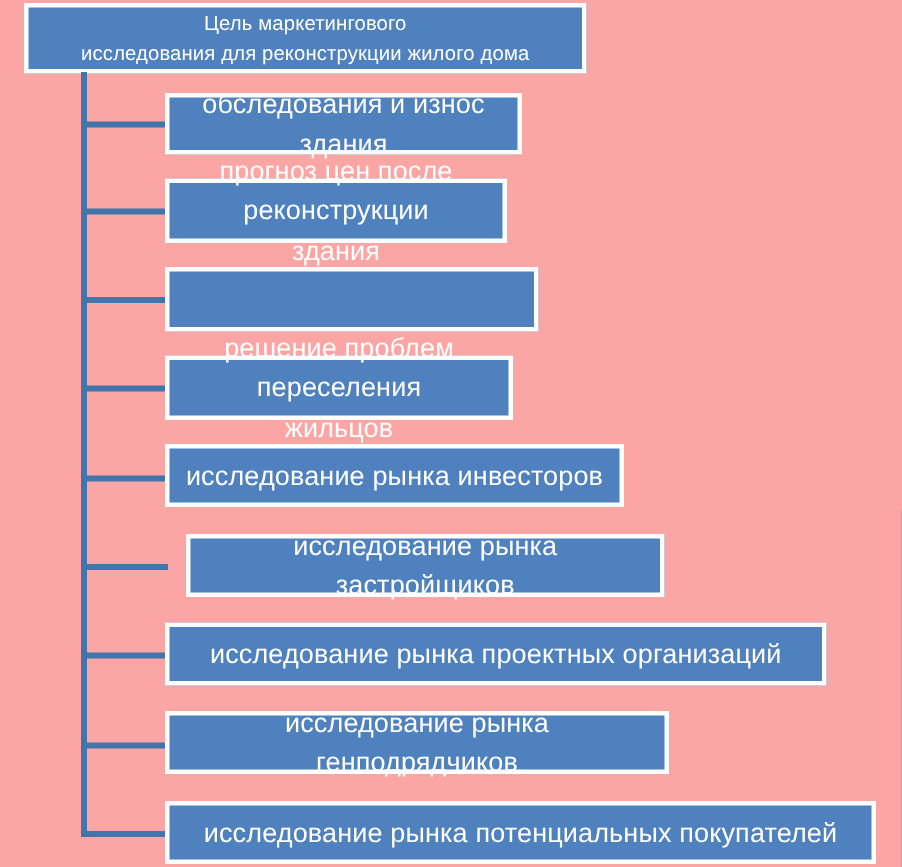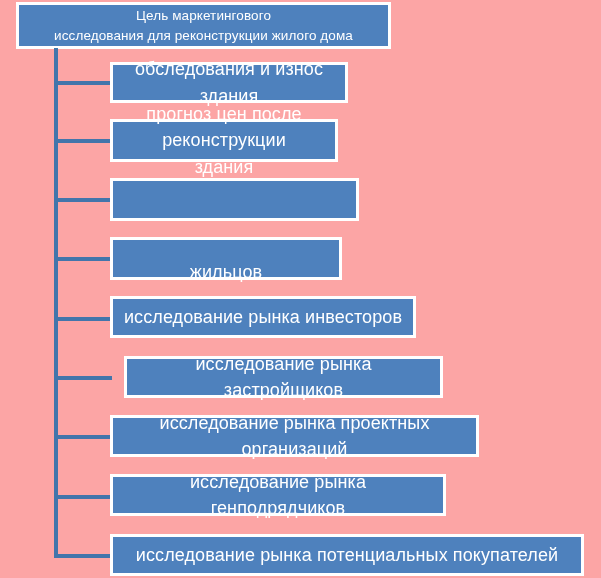"решение проблем переселения" span { html: none -> <span>решение проблем переселения</span> }
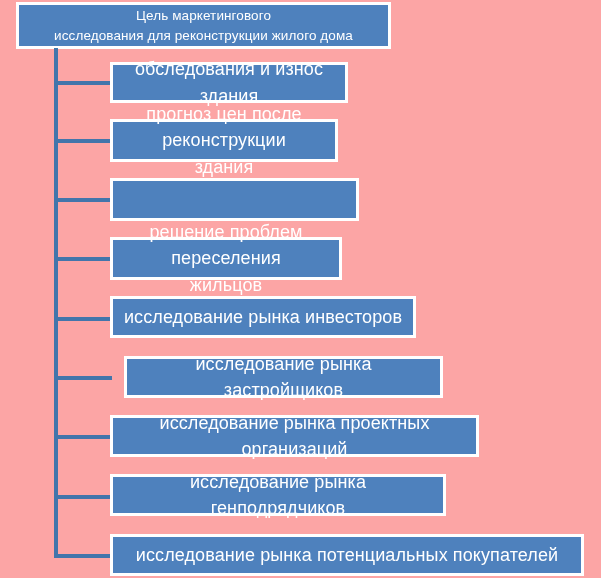"исследование рынка проектных организаций" div.node { width: 369px -> 441px }
